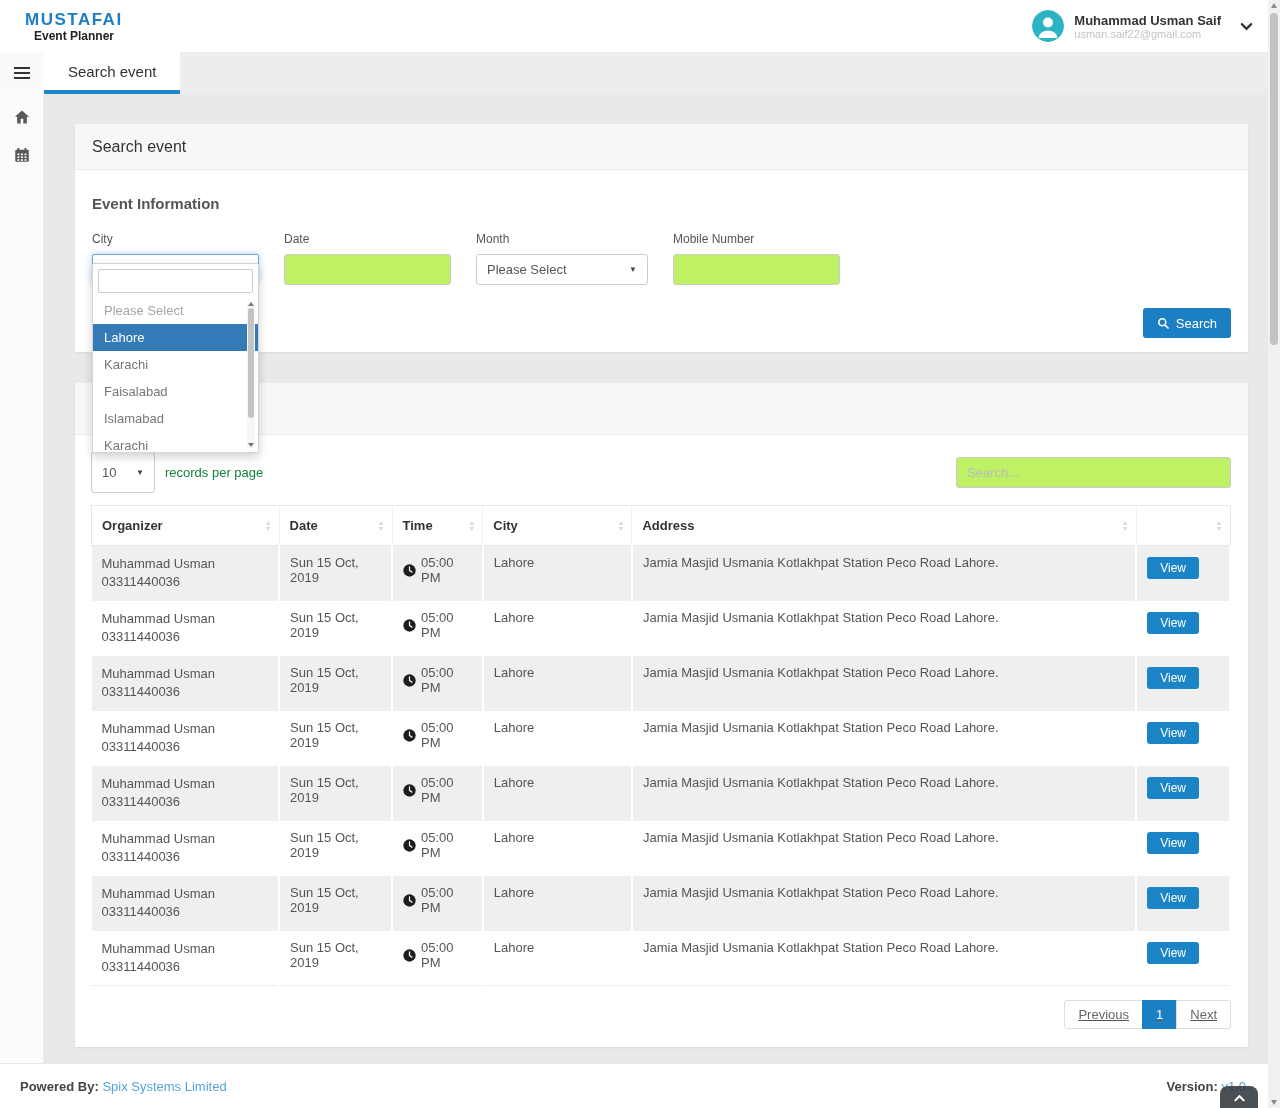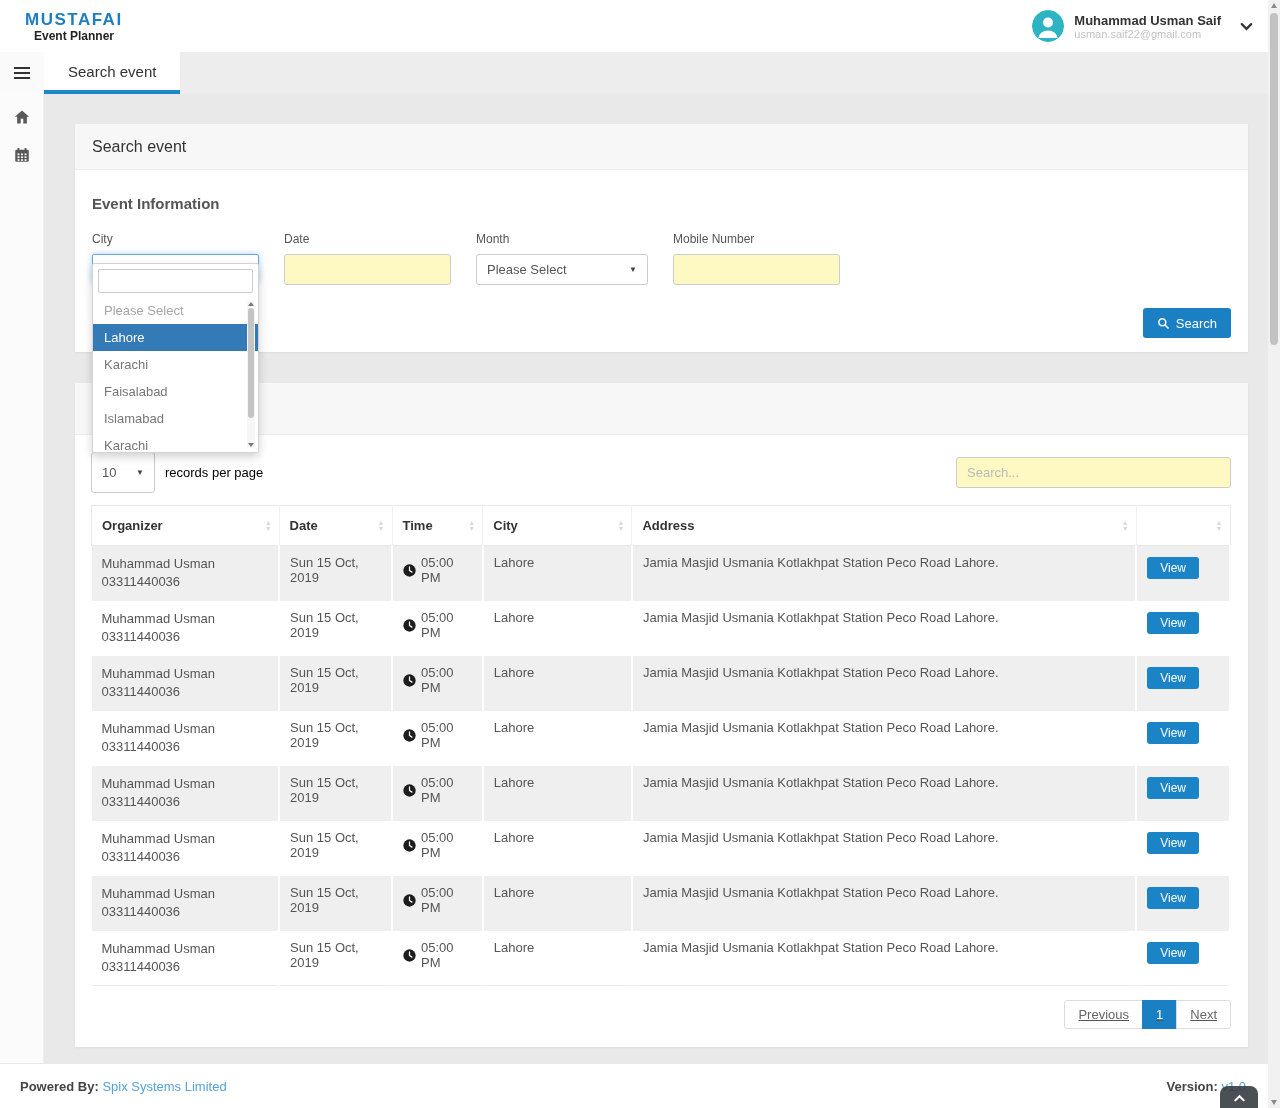"records per page" .length-label { color: #000000 -> #15803d }
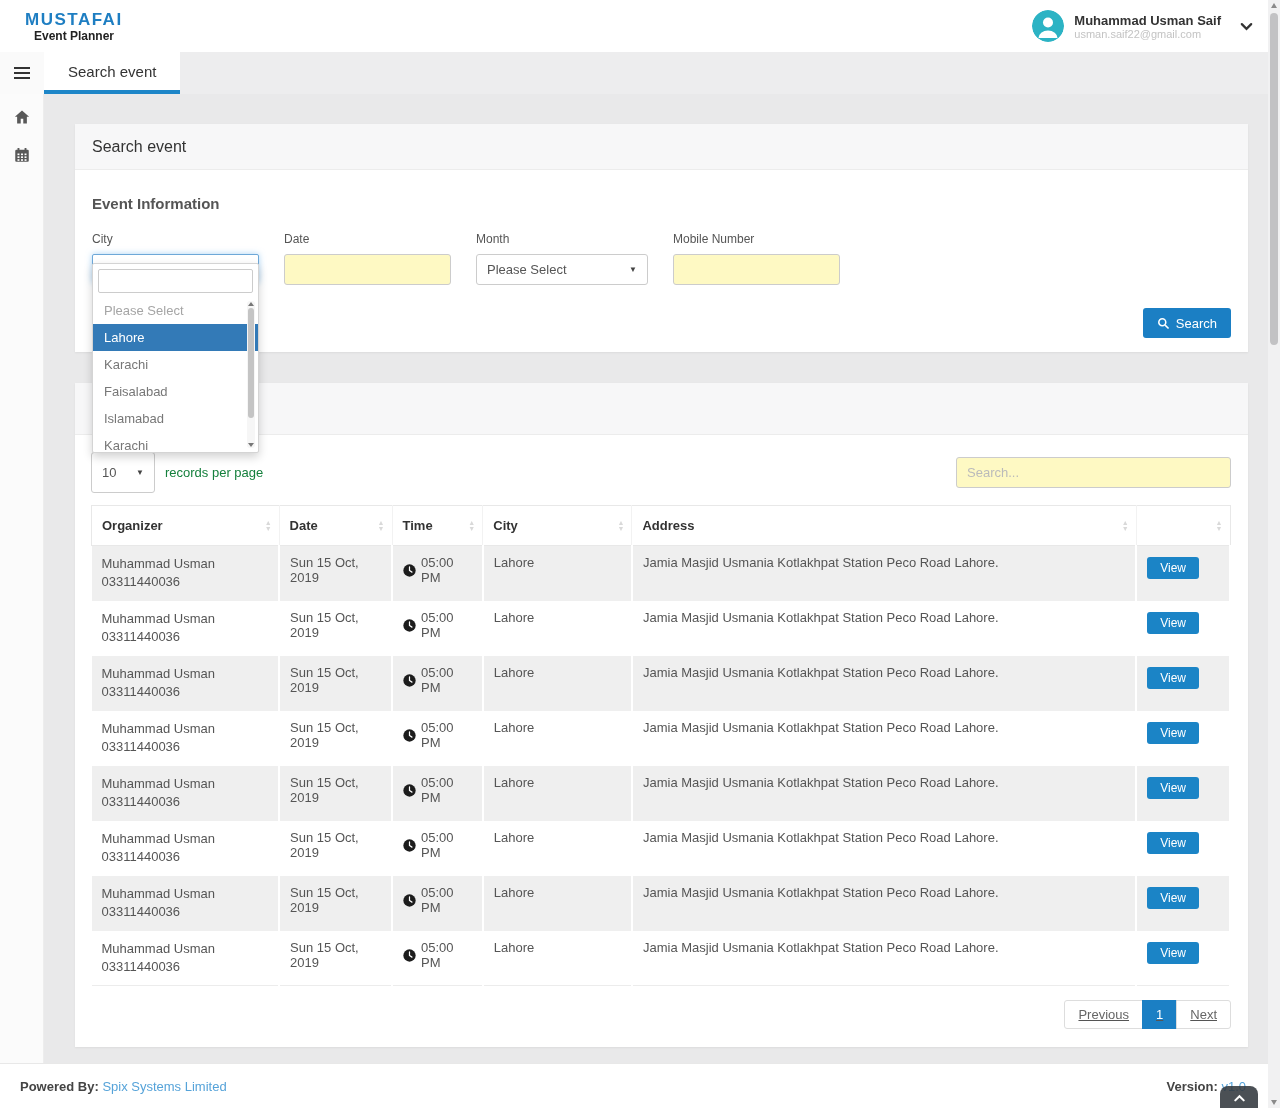"Search..." .text-input { background: #fef9c3 -> #bef264 }
